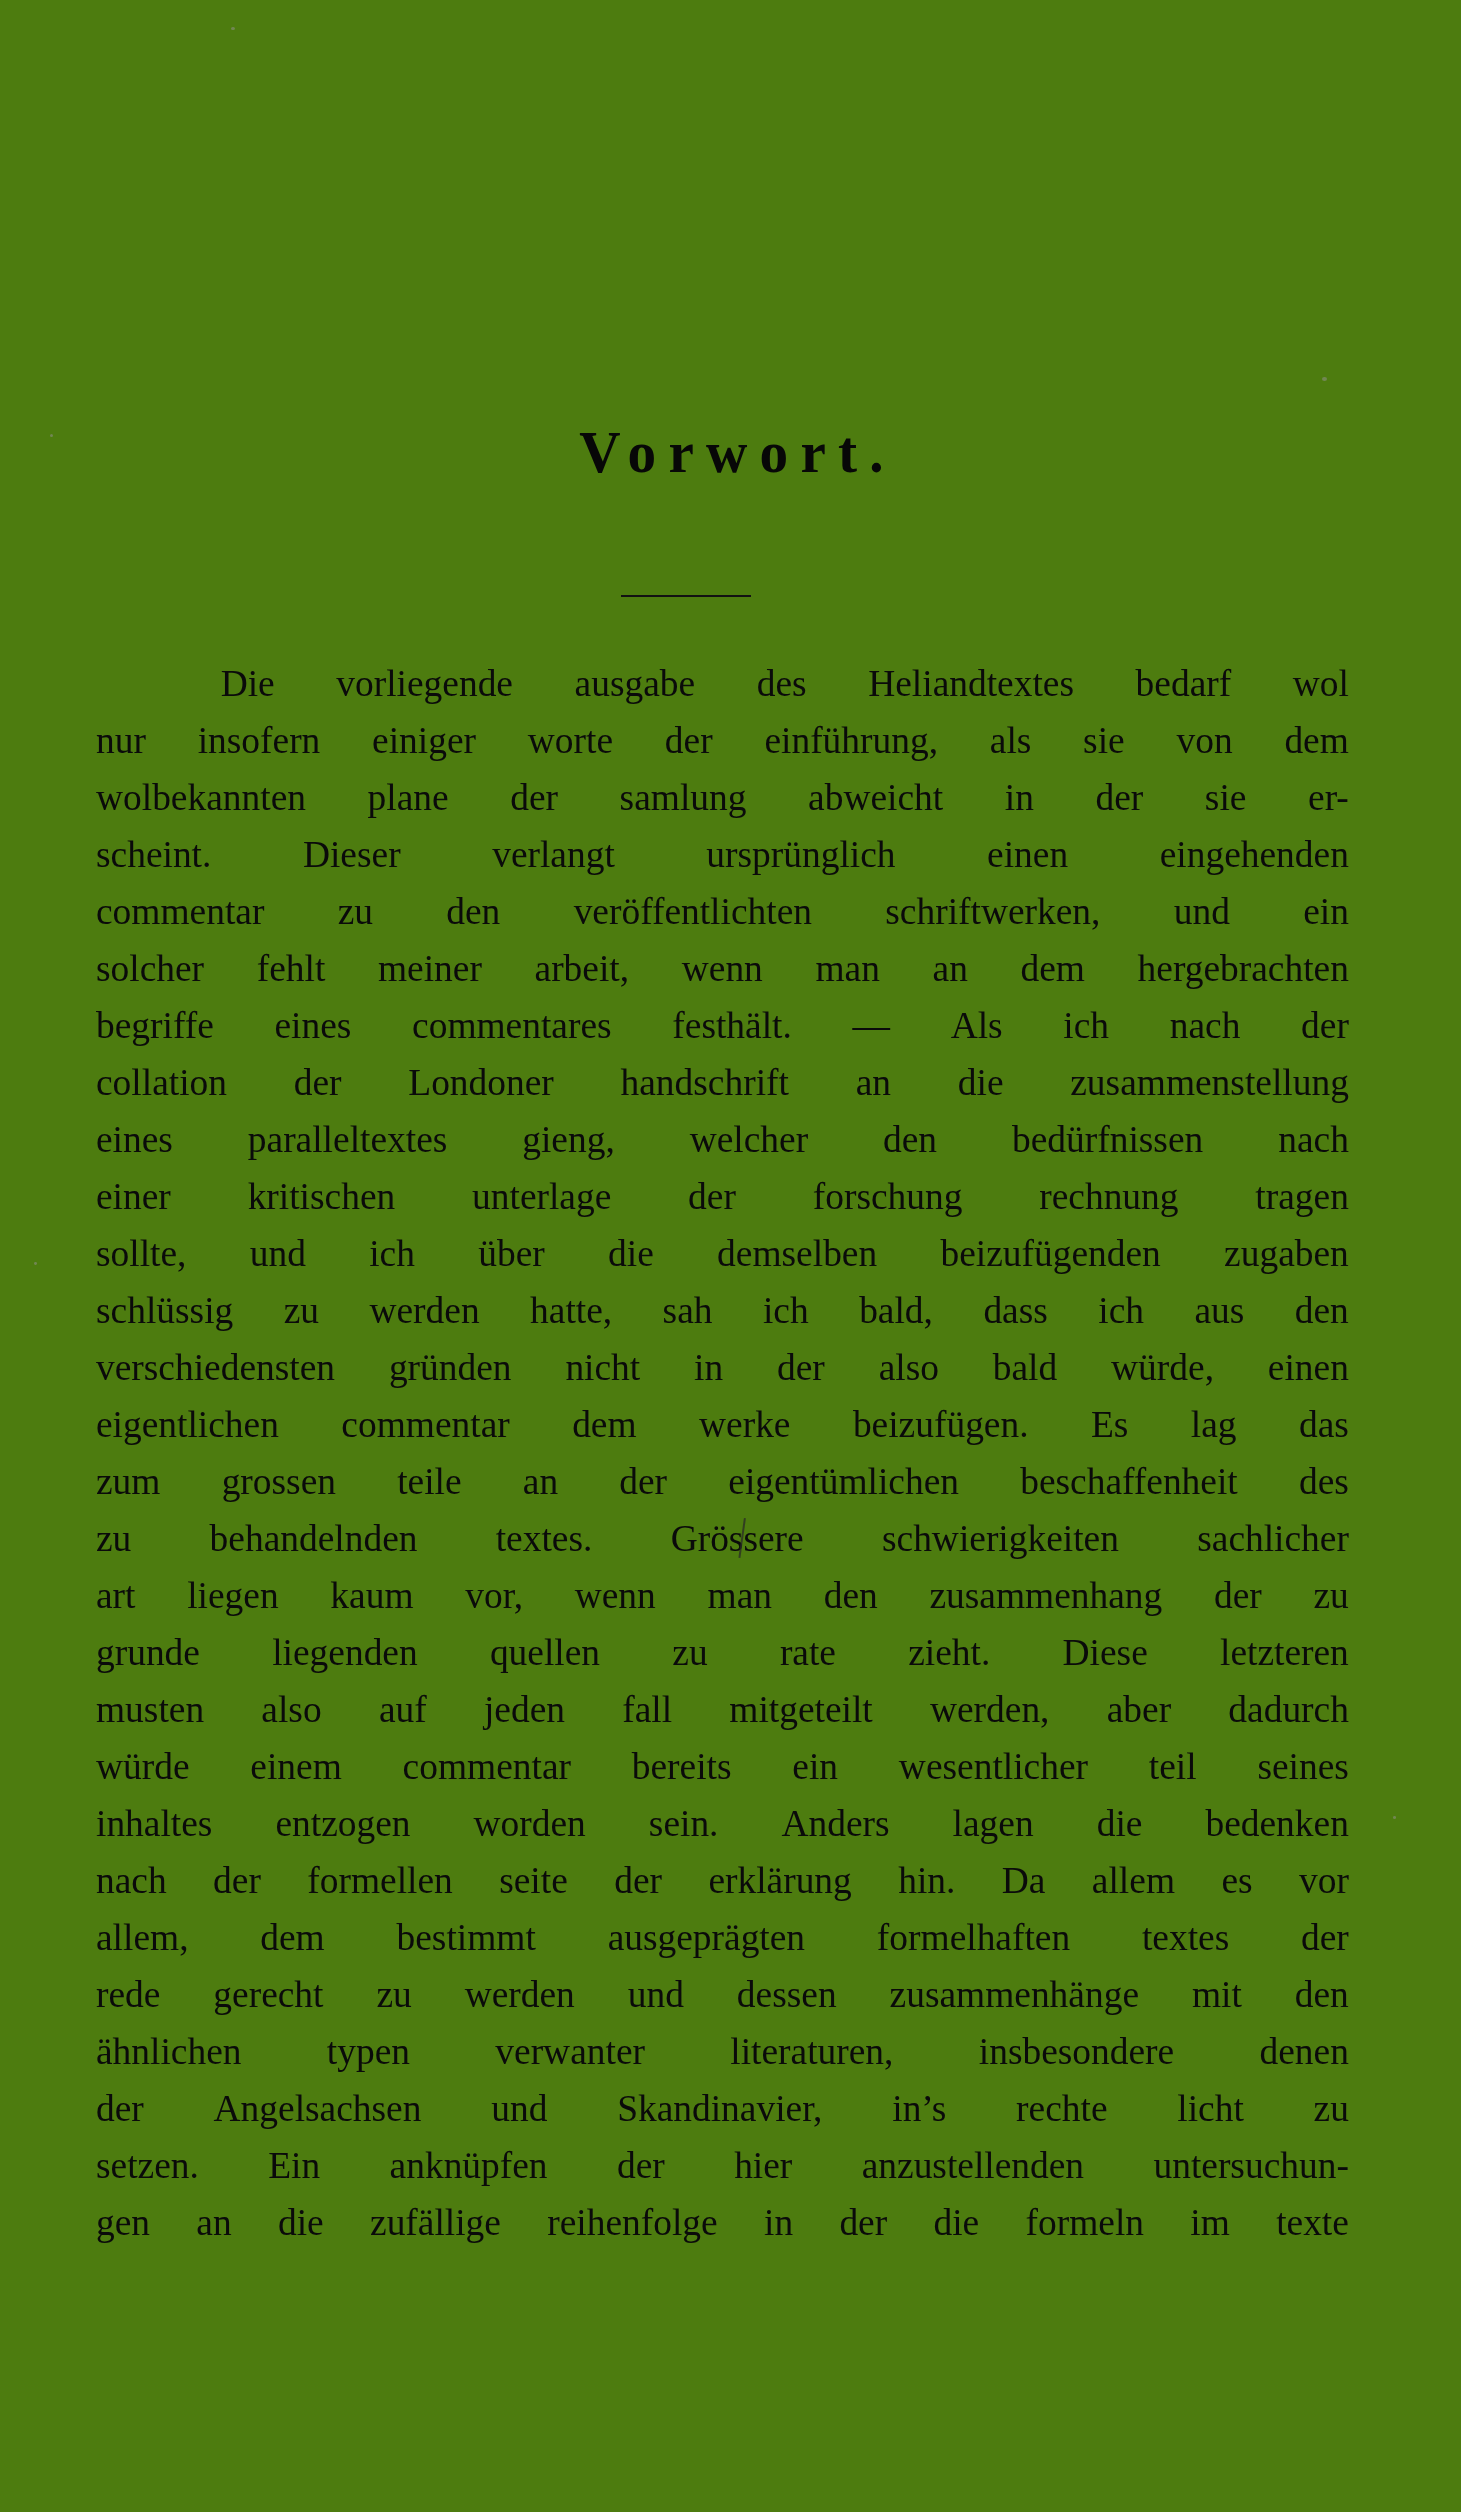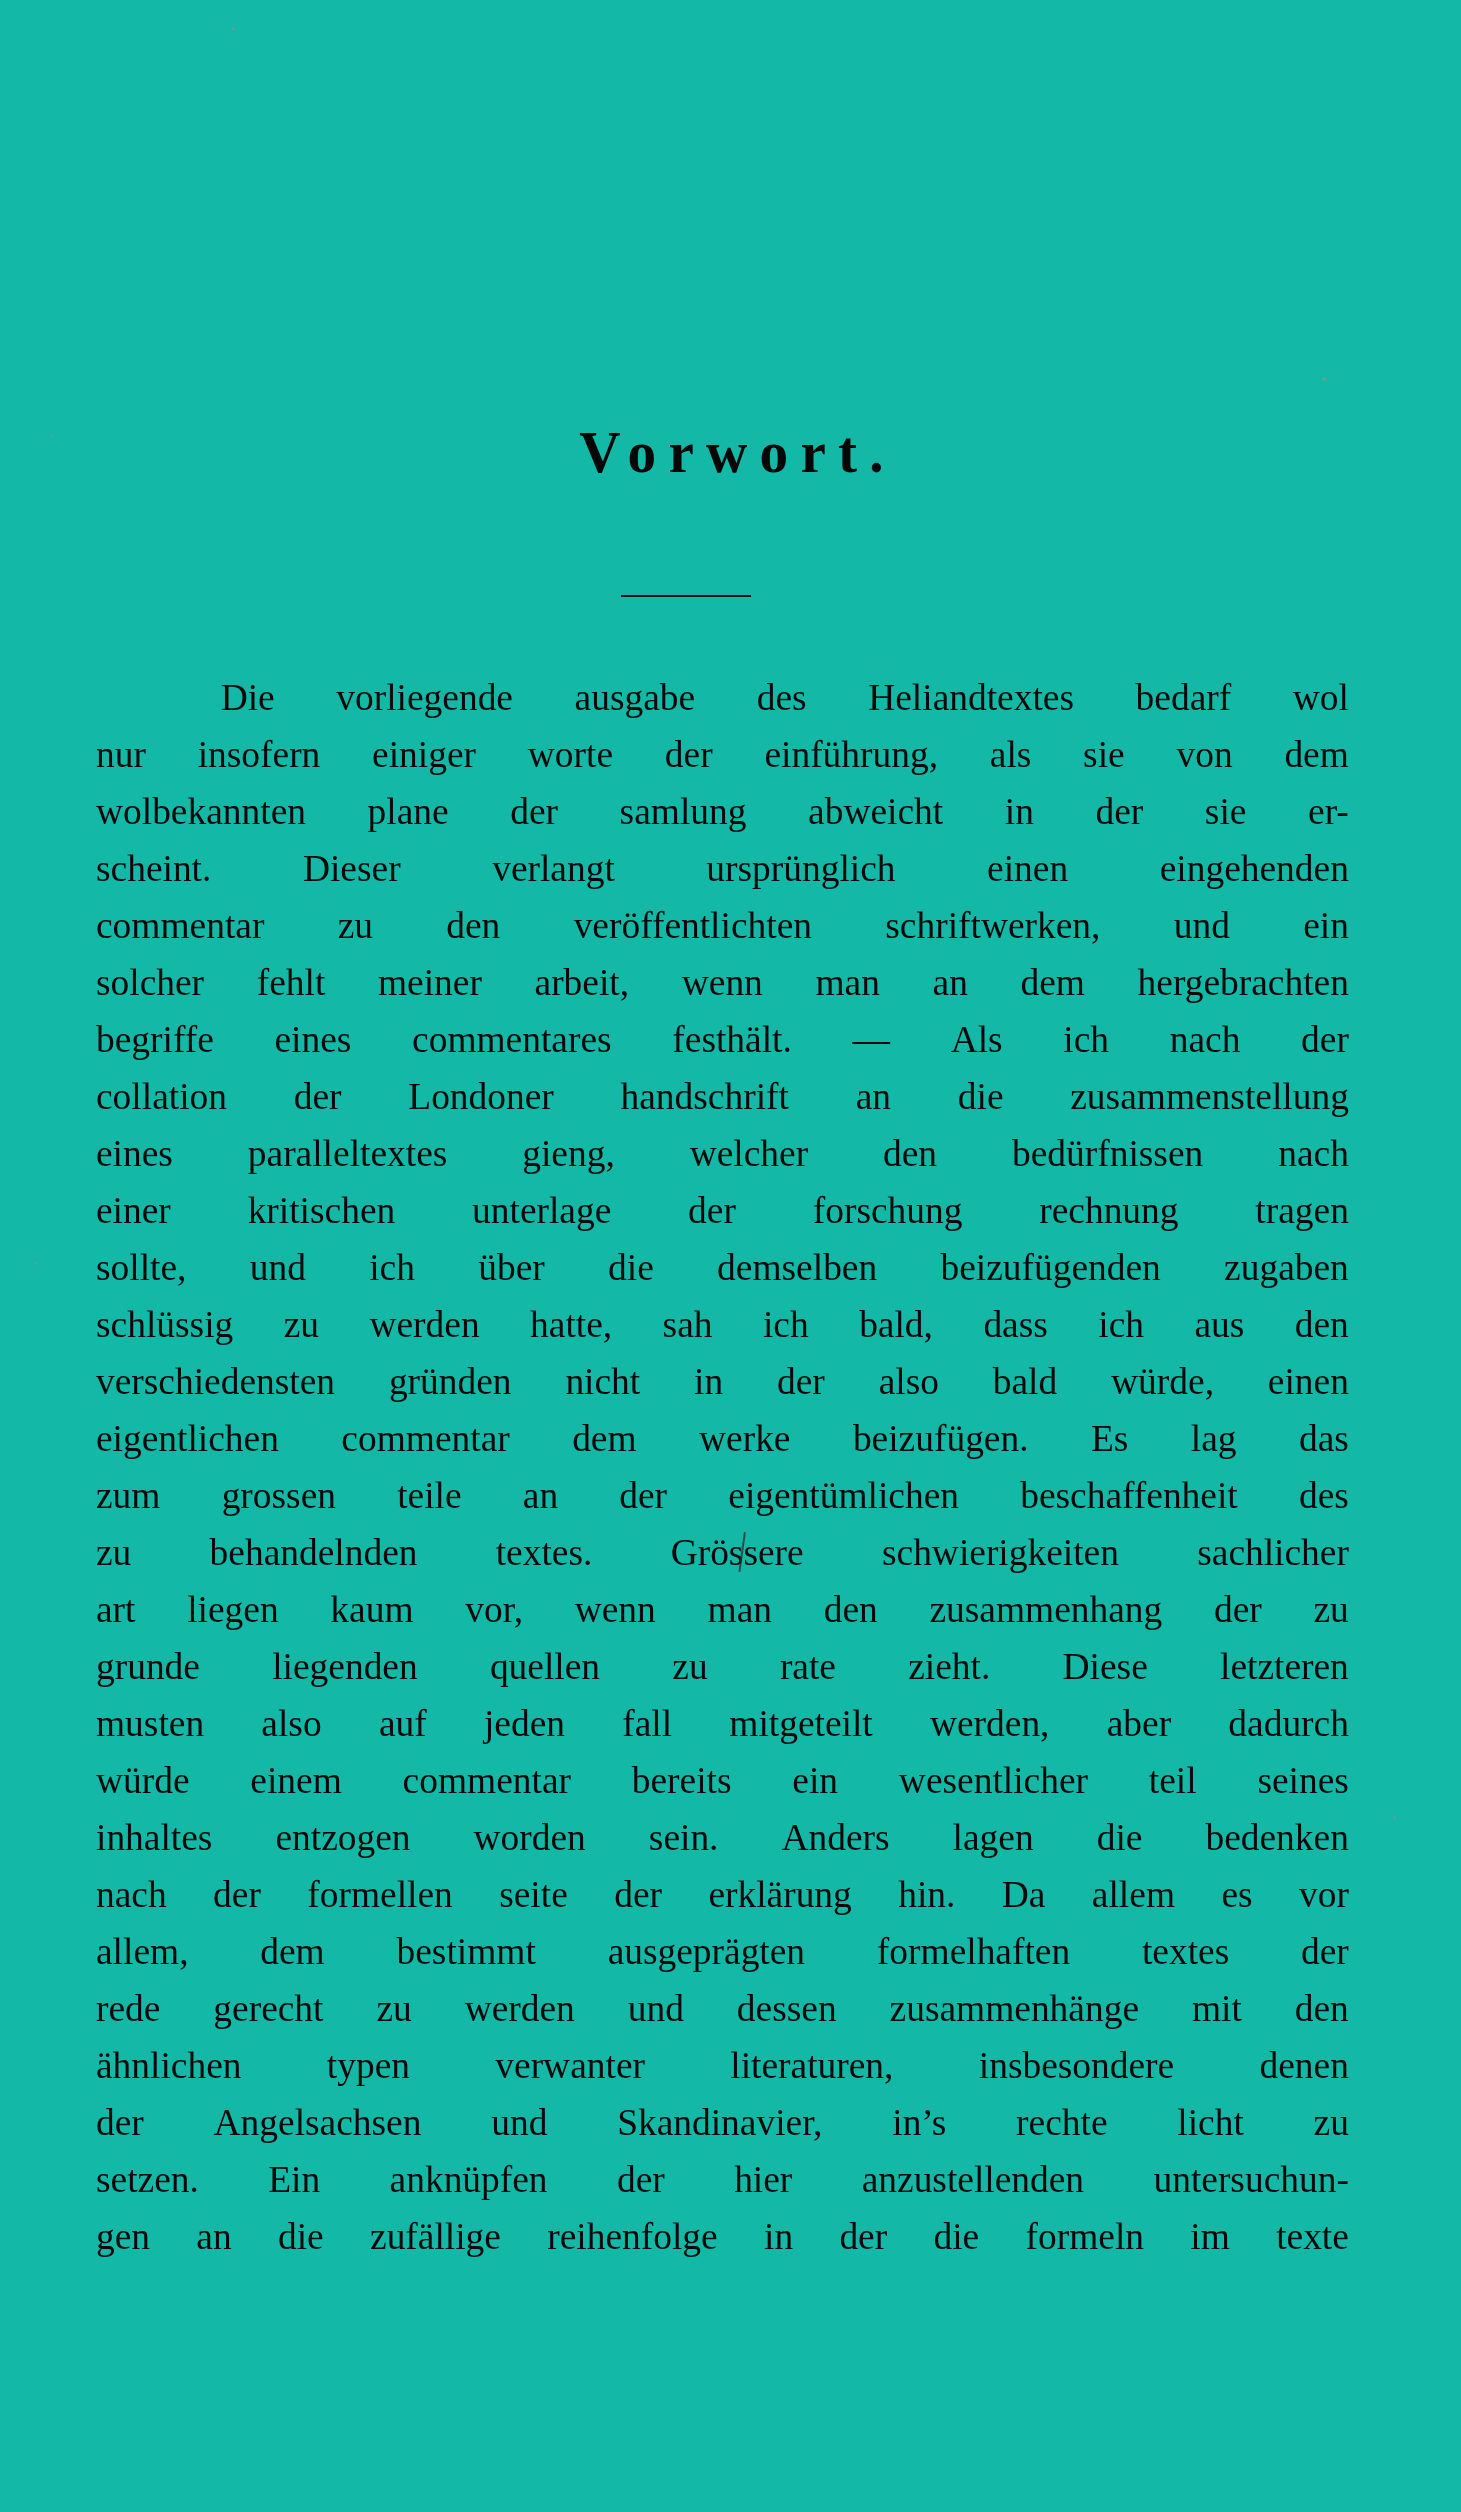"Vorwort." #page { background: #14b8a6 -> #4d7c0f }
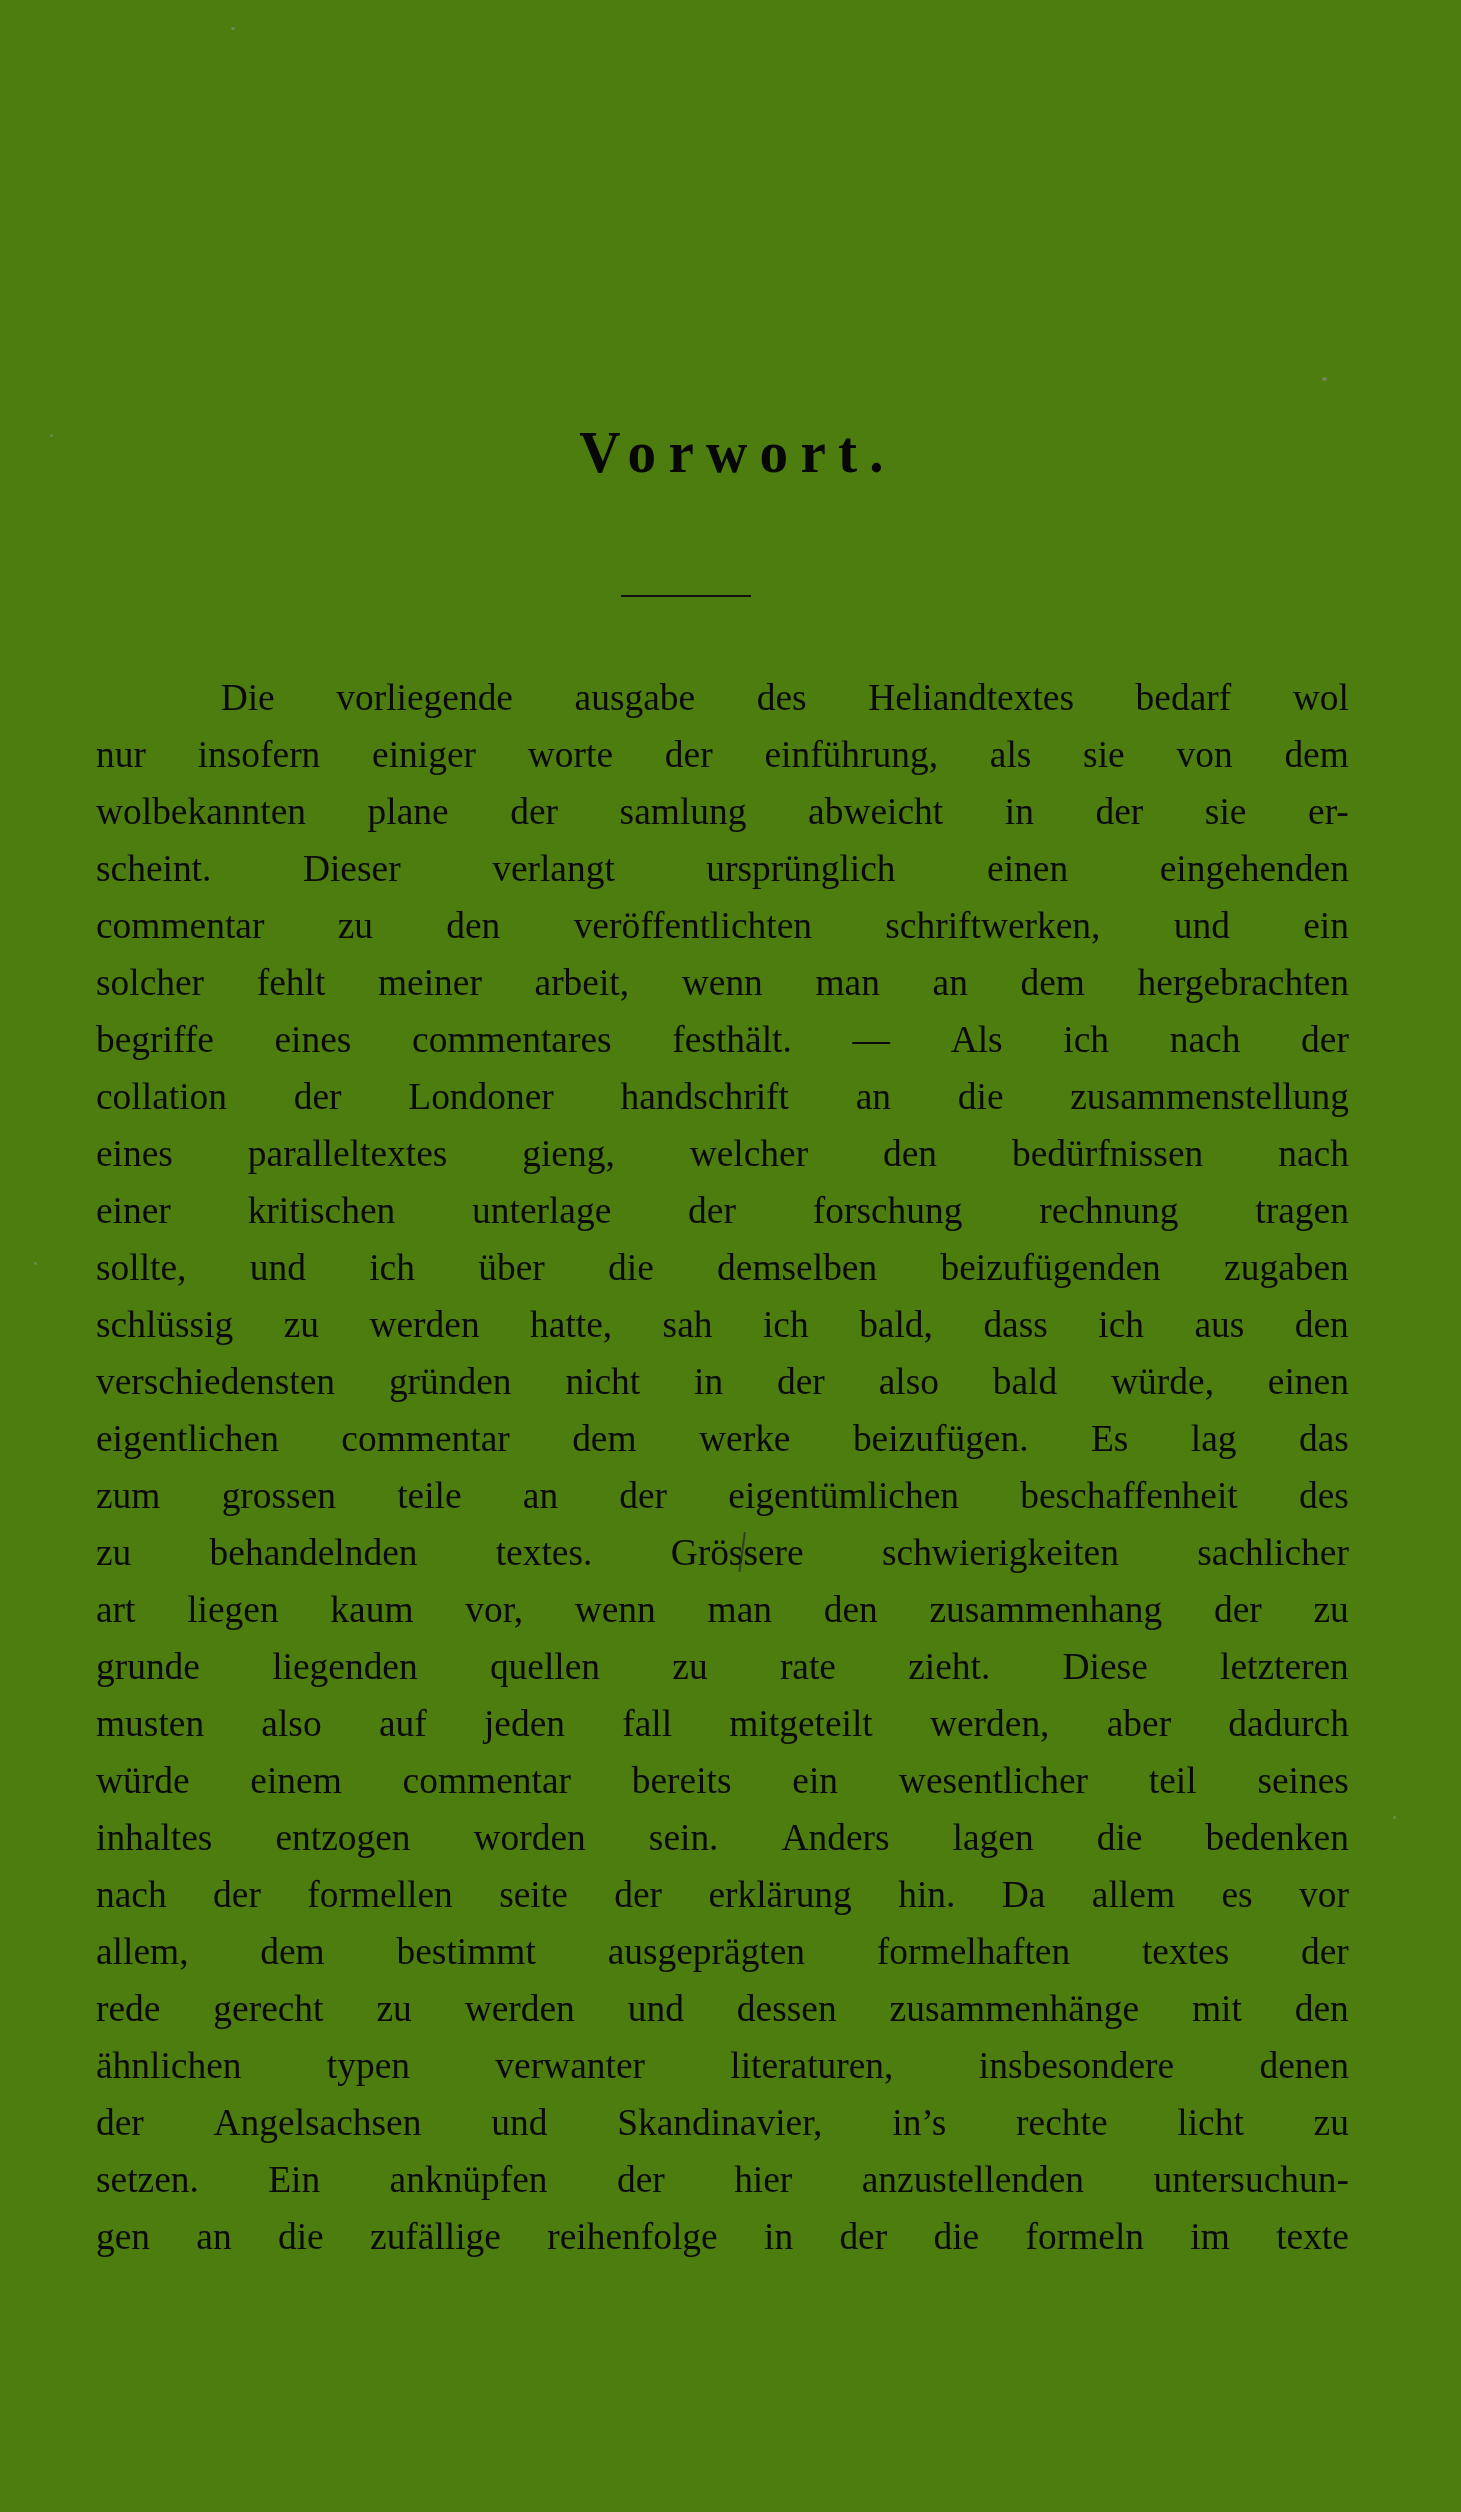"Die" #body-text { margin-top: 14px -> none }
